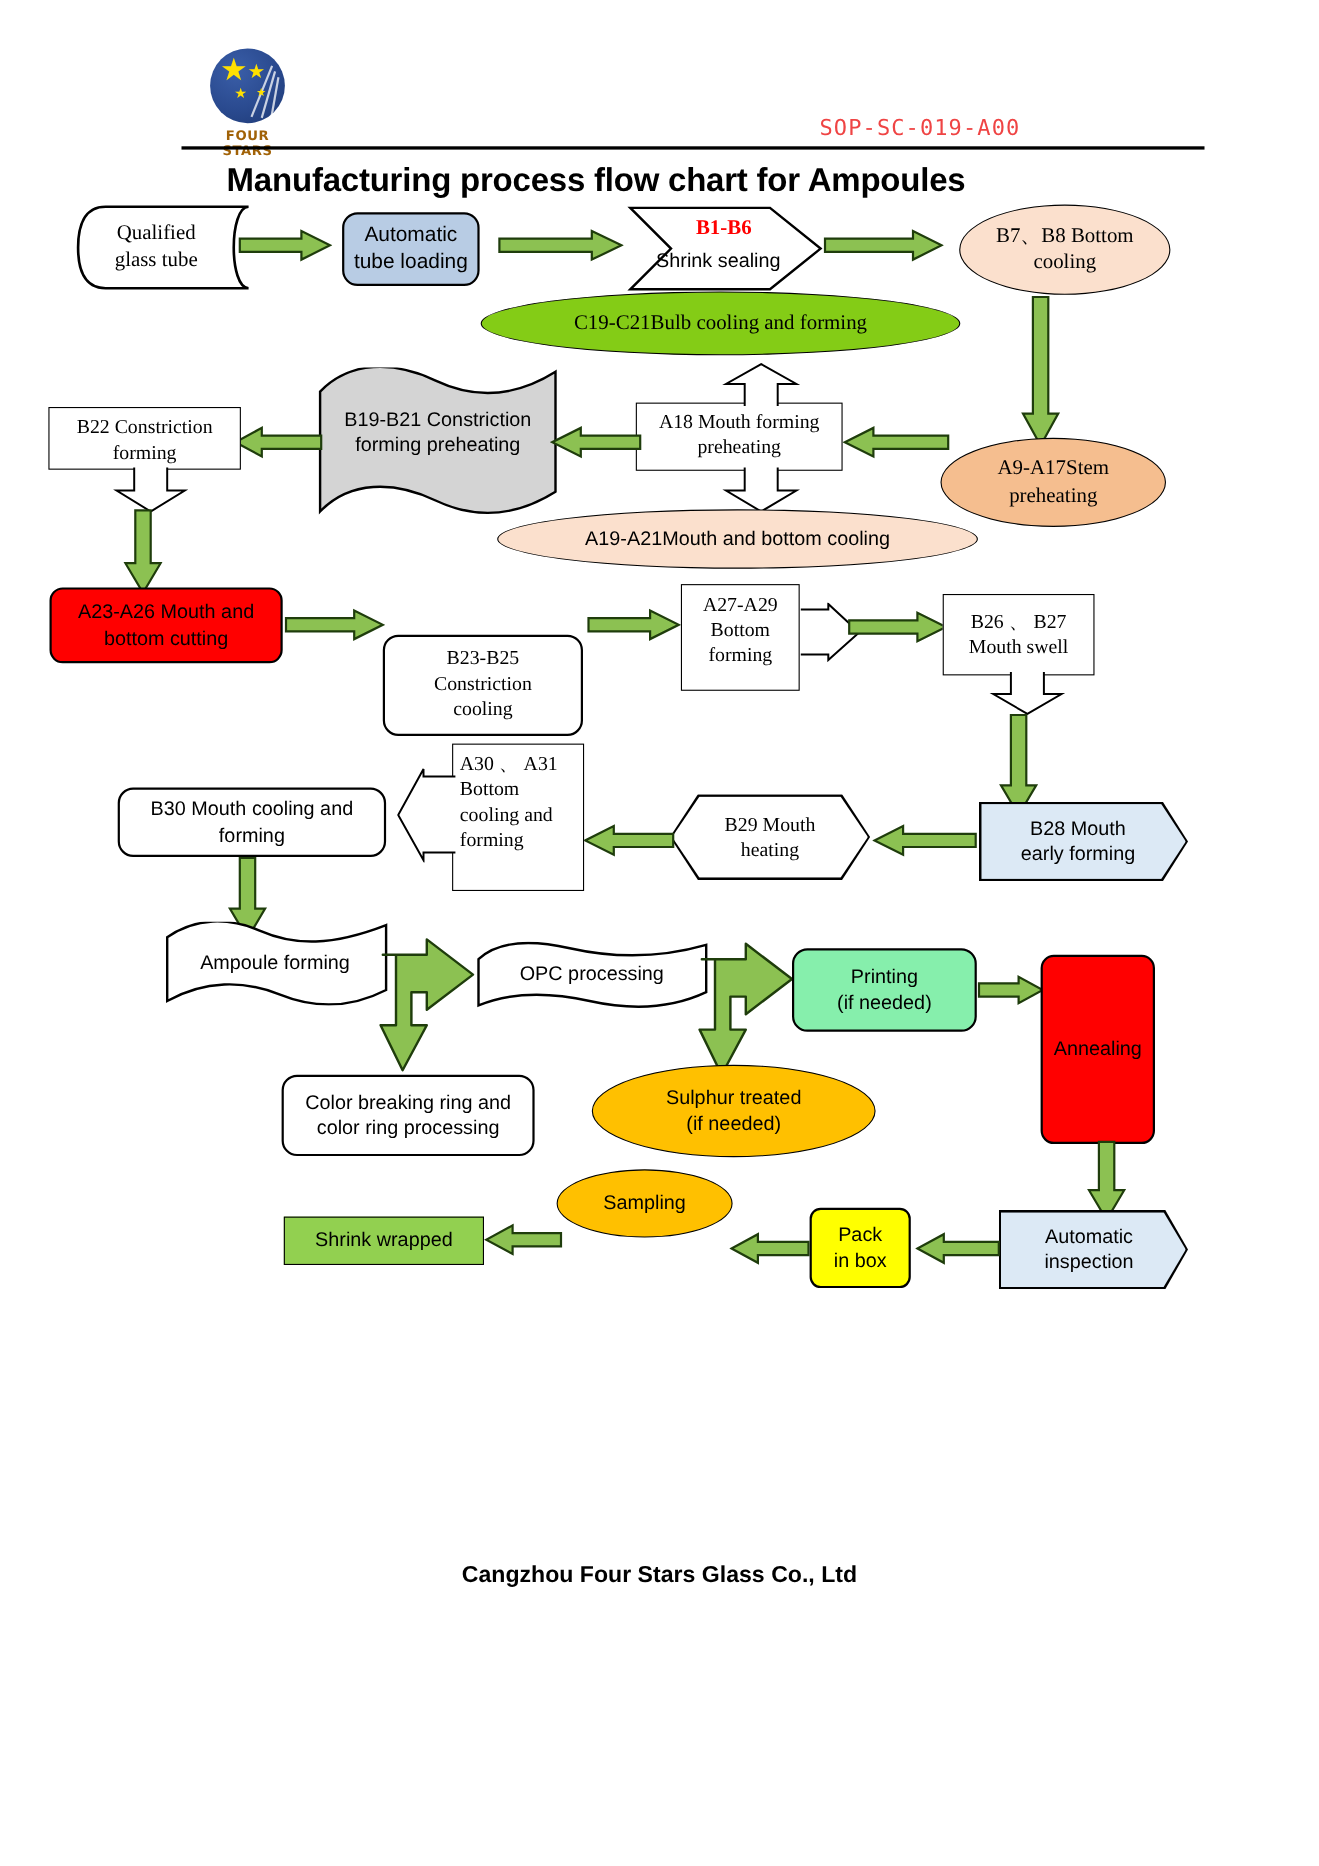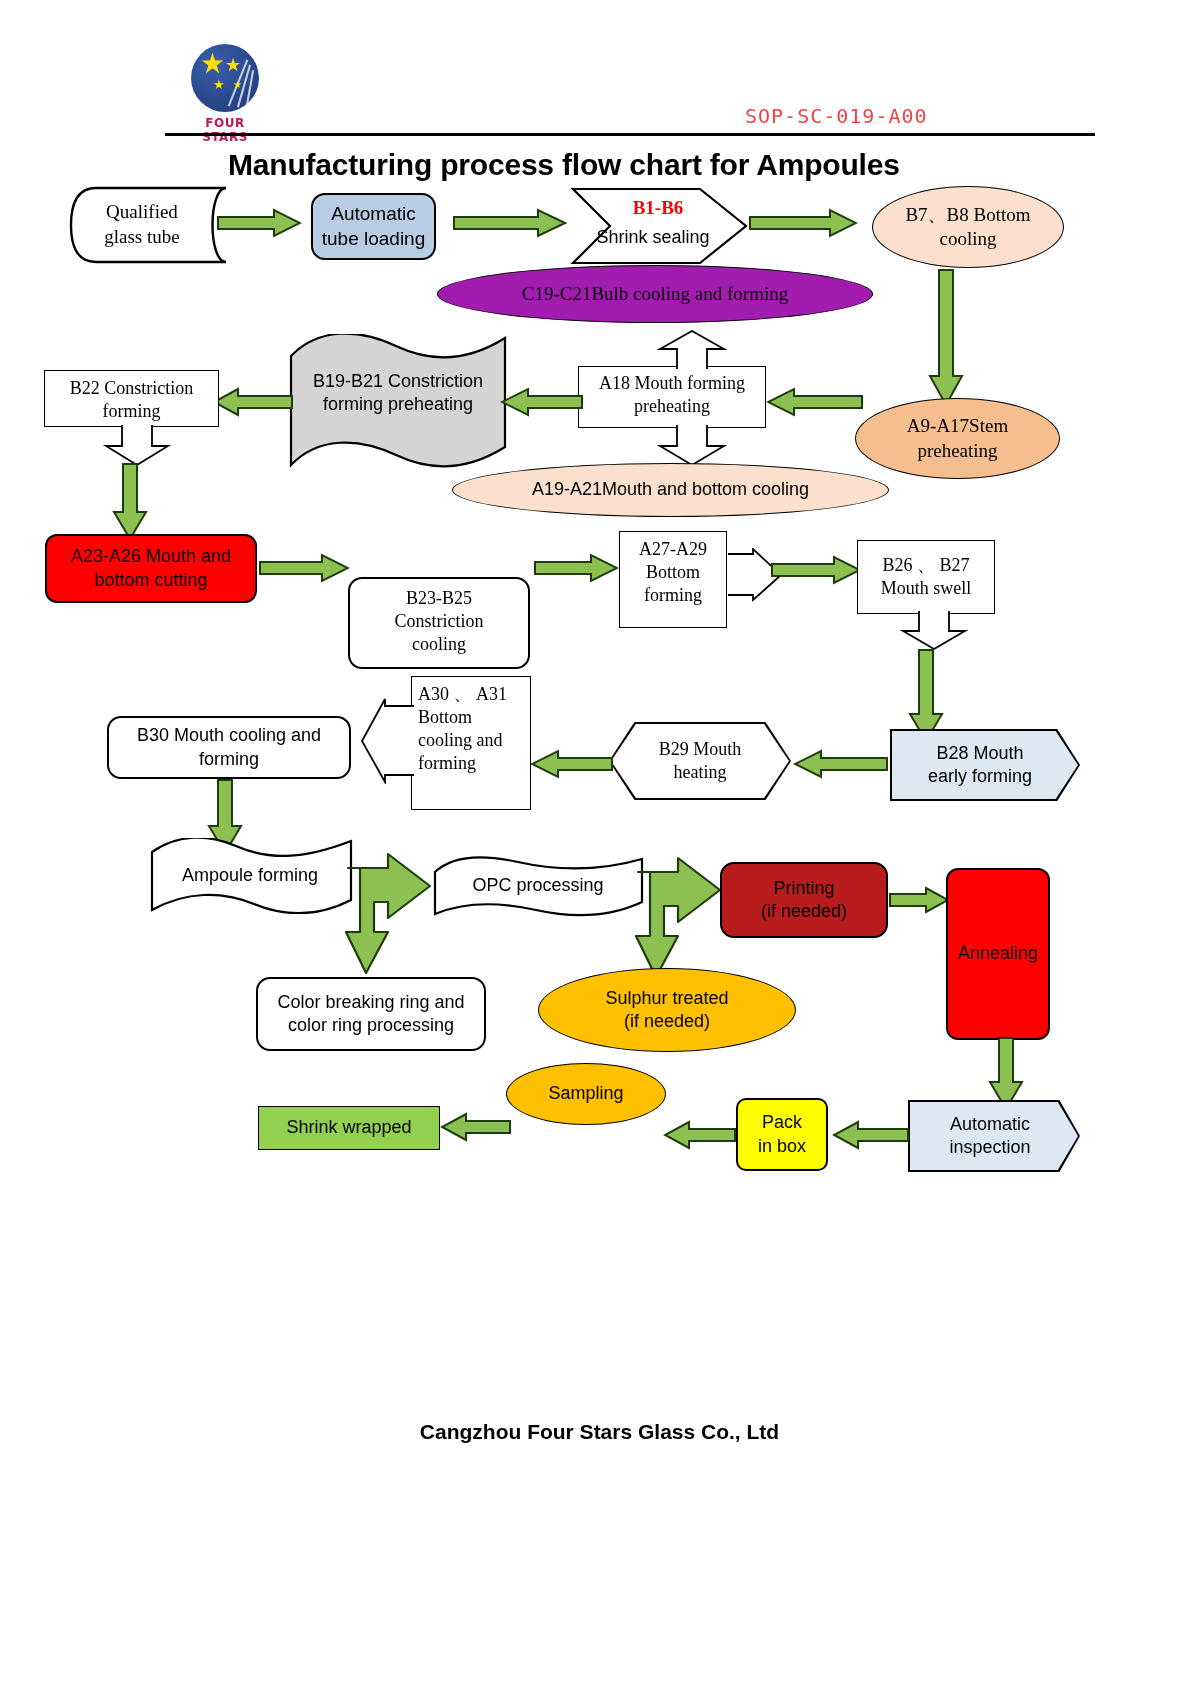"FOUR STARS" #logo .lbl { color: #be185d -> #a16207 }
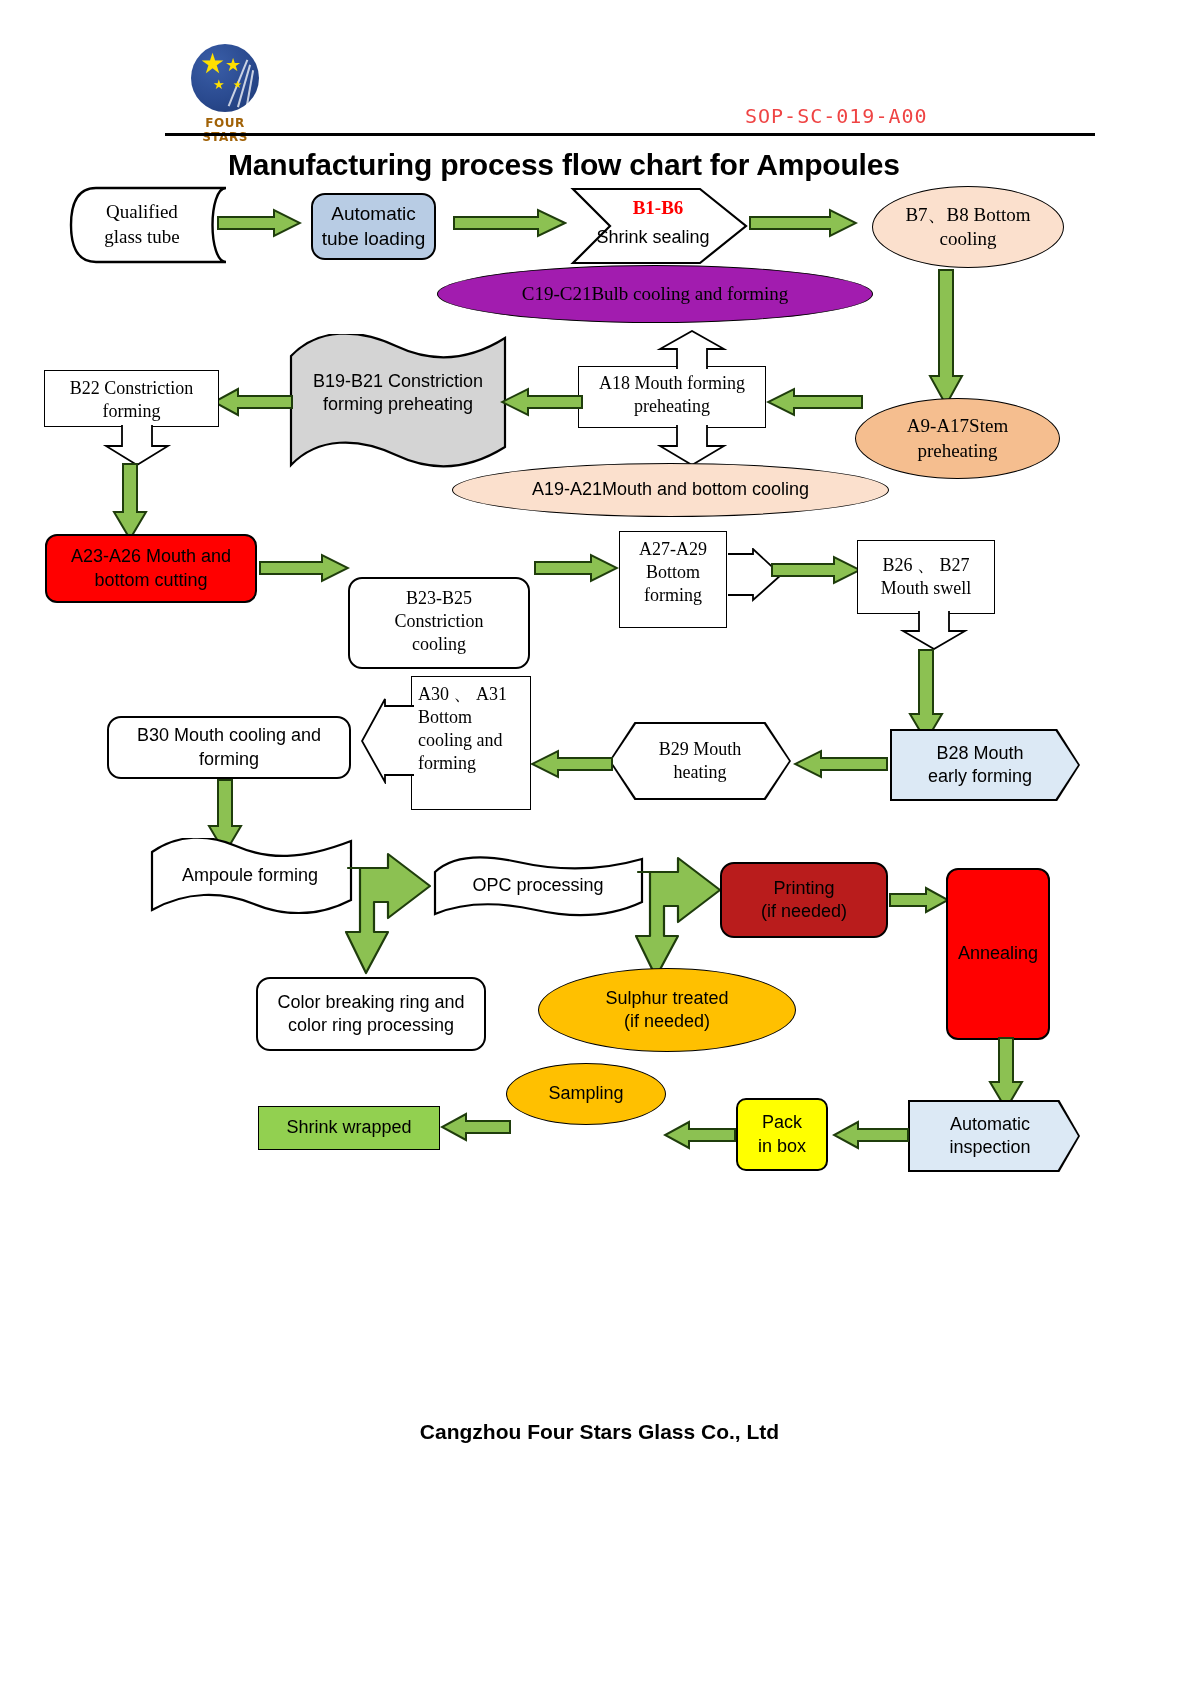"Manufacturing process flow chart for" #title { left: 228px -> 206px }
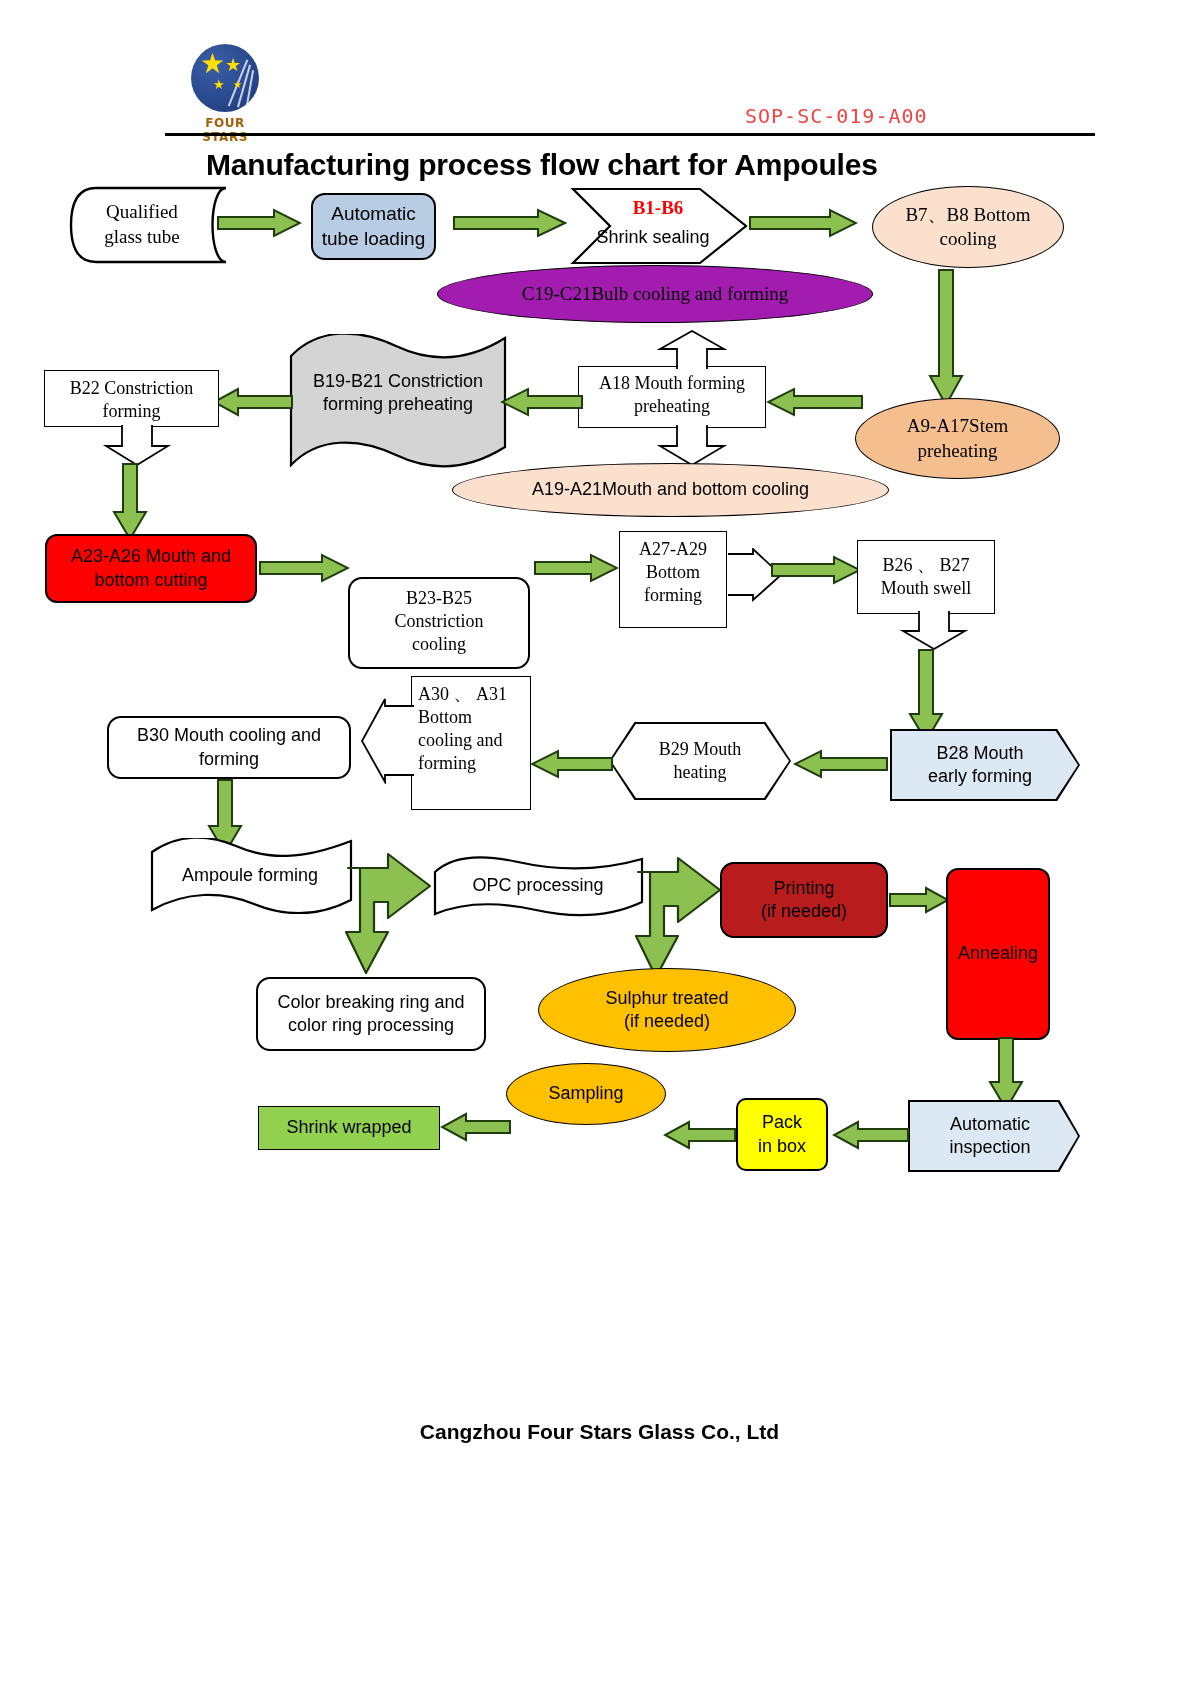"C19-C21Bulb cooling and forming" div.node { background: #a21caf -> #84cc16 }
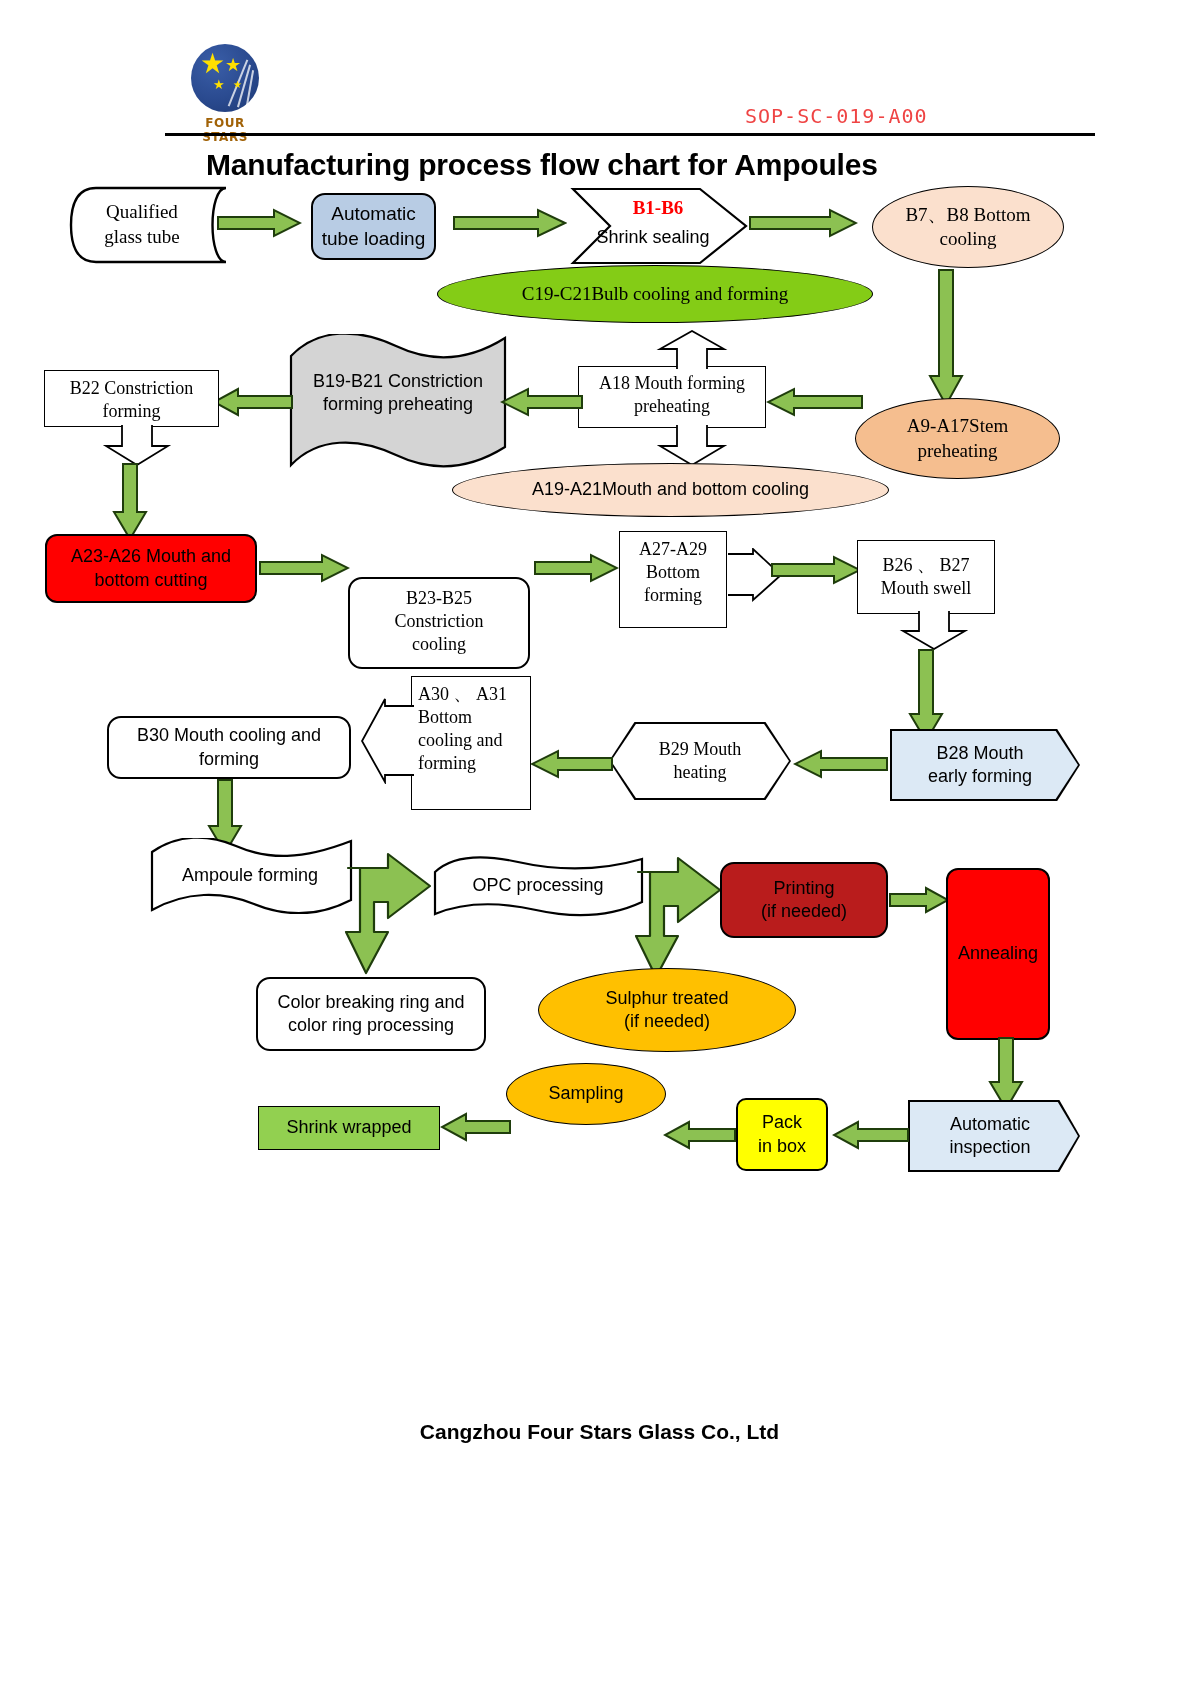"Printing" div.node { background: #b91c1c -> #86efac }
